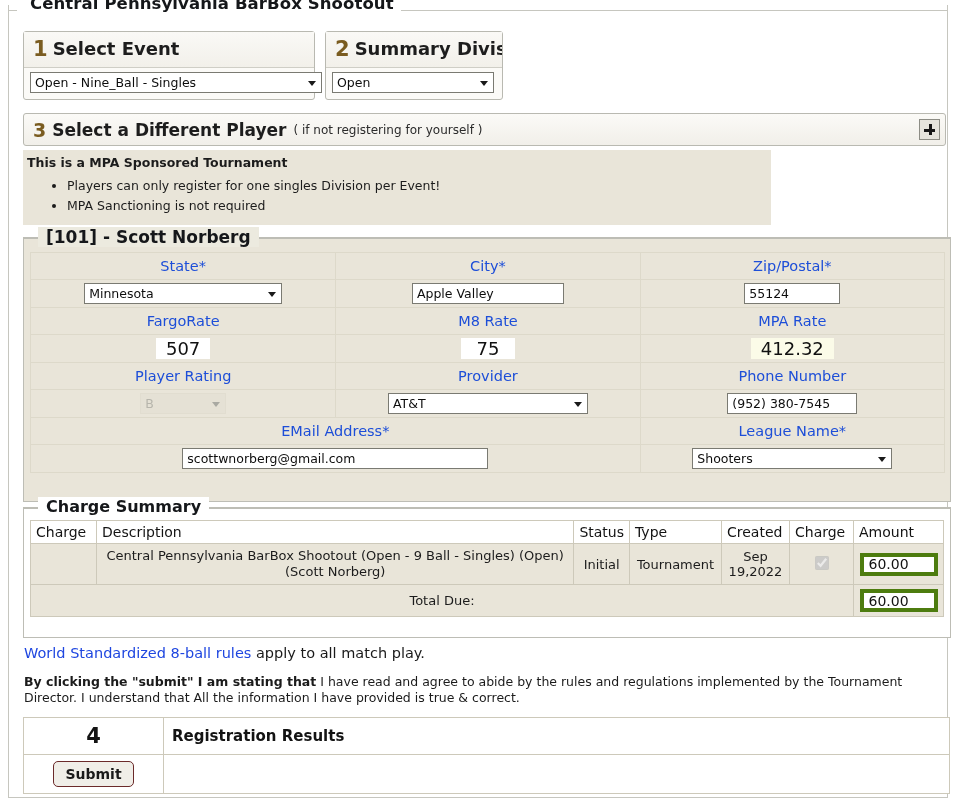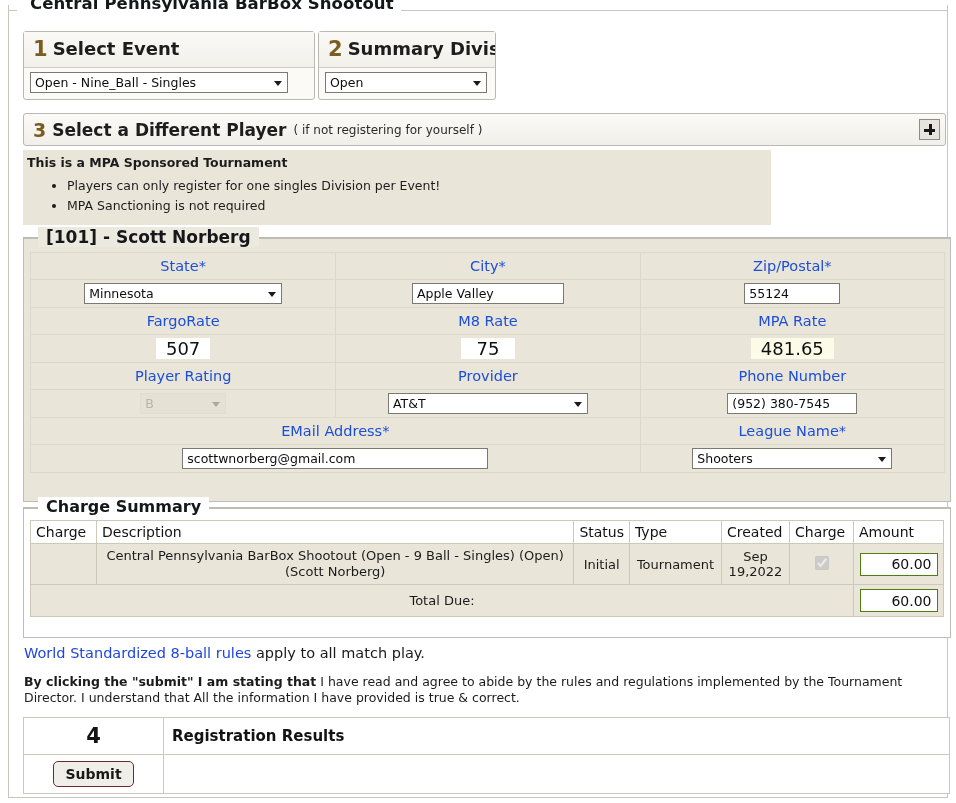"1 Select Event" .steps-row { gap: 3px -> 10px }
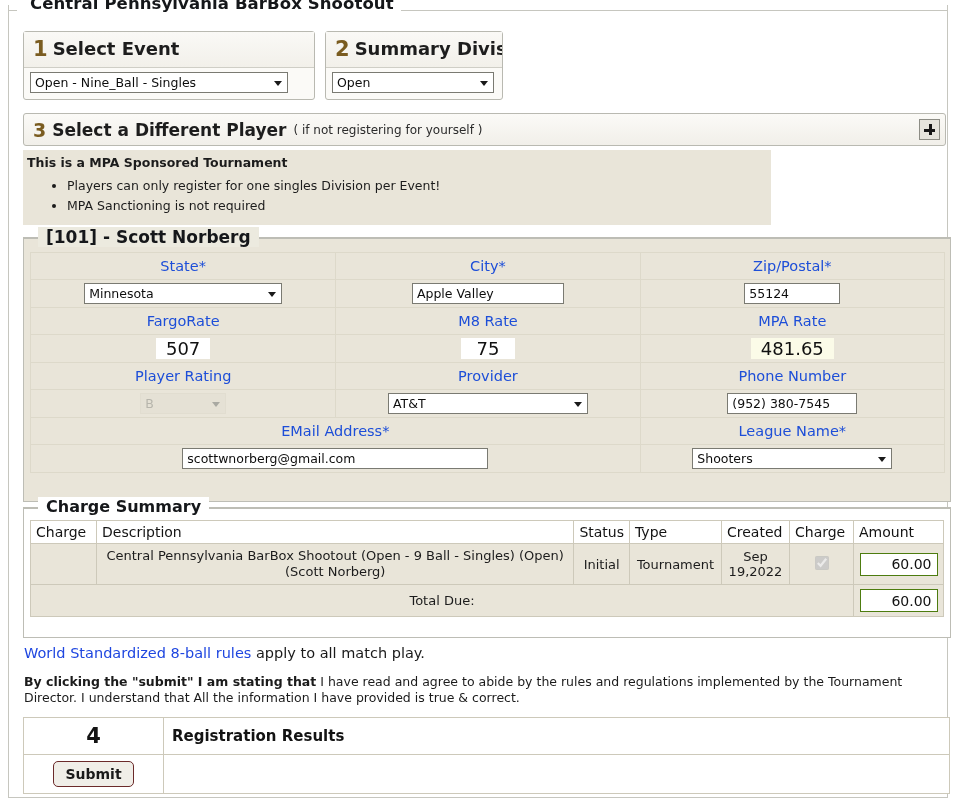"Open - Nine_Ball - Singles" select.sel { width: 258px -> 292px }
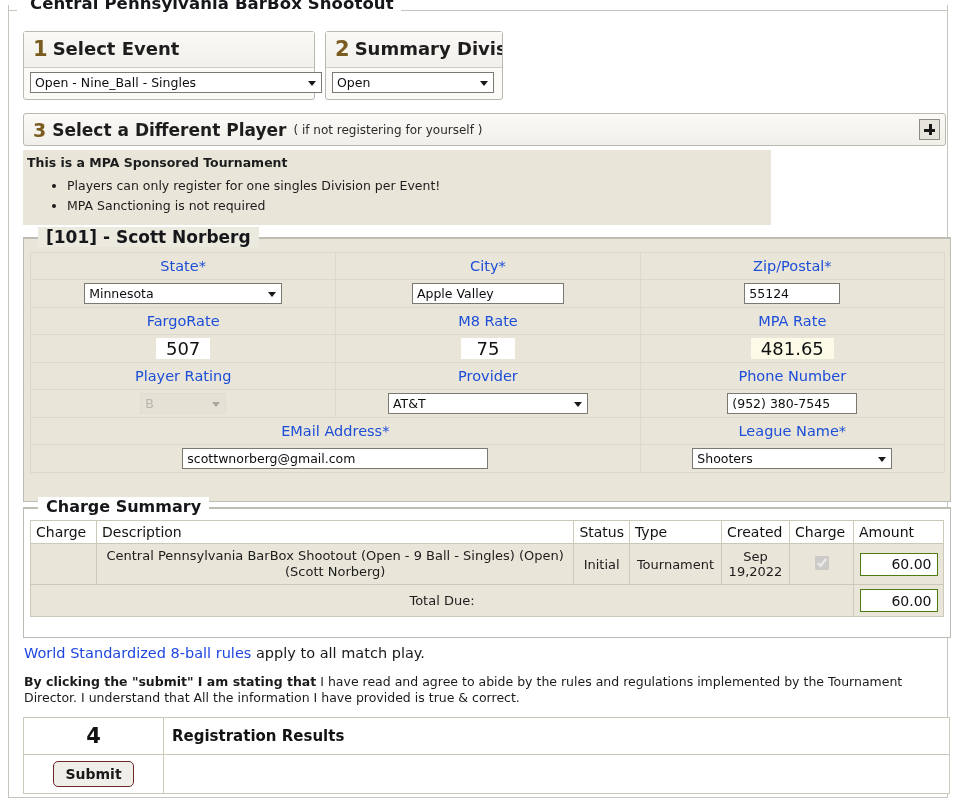"481.65" span.bigval { text: 481.65 -> 412.32 }
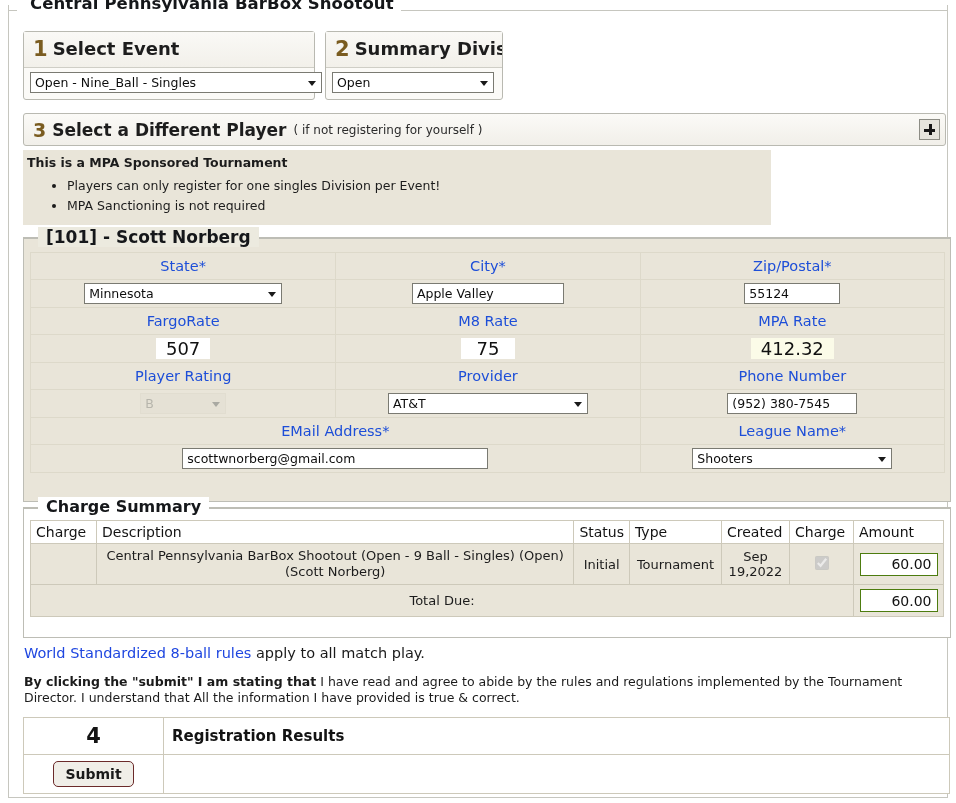"60.00" input.money { border: 1px solid #4d7c0f -> 4px solid #4d7c0f; text-align: right -> left }
